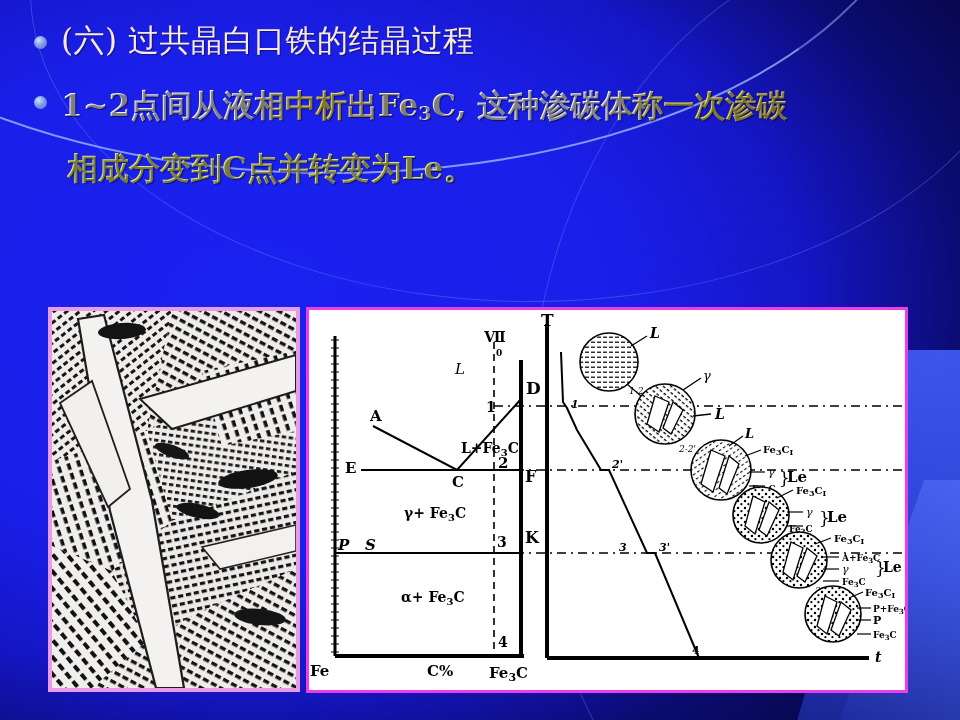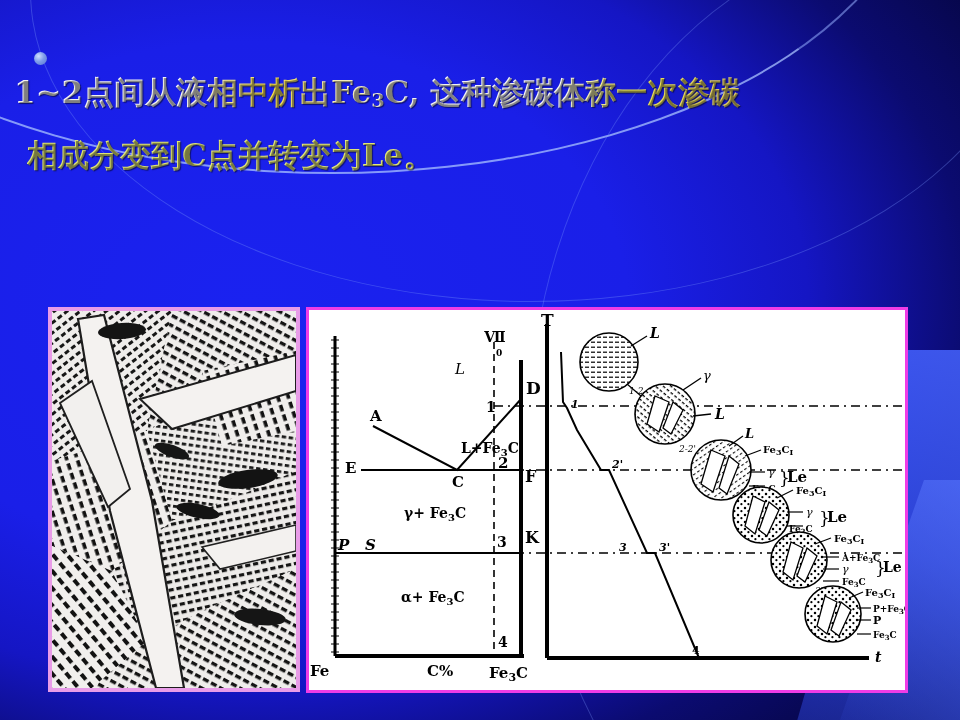"(六) 过共晶白口铁的结晶过程" div.bullet-row { html: none -> <div> <div></div> <div>(六) 过共晶白口铁的结晶过程</div> </div> }
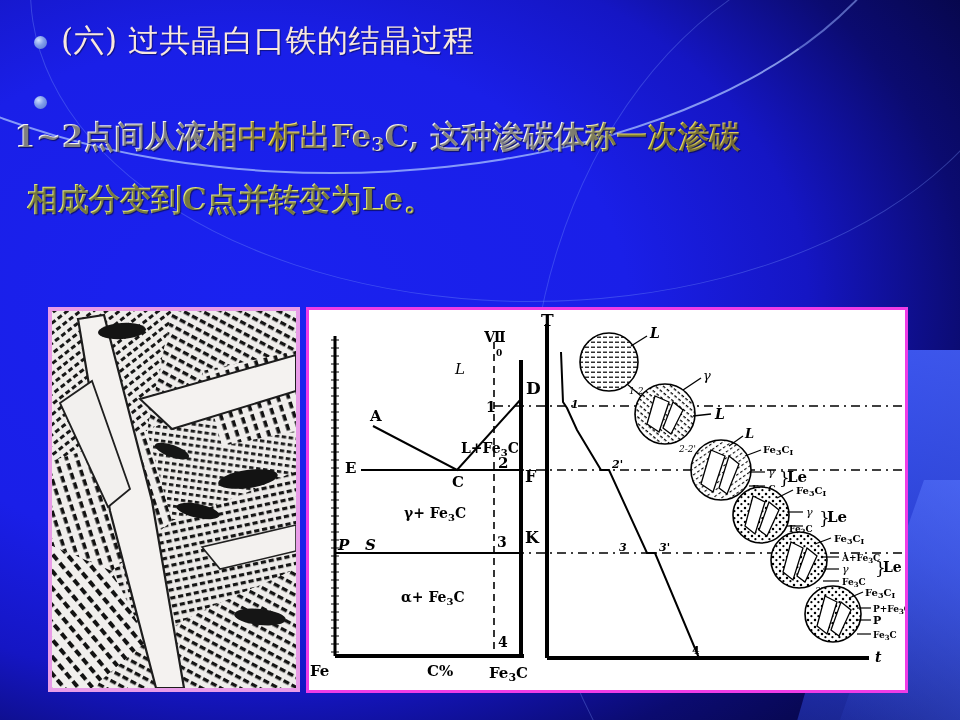"1~2点间从液相中析出Fe3C, 这种渗碳体称一次渗碳" div.bullet-row { flex-direction: column -> none }
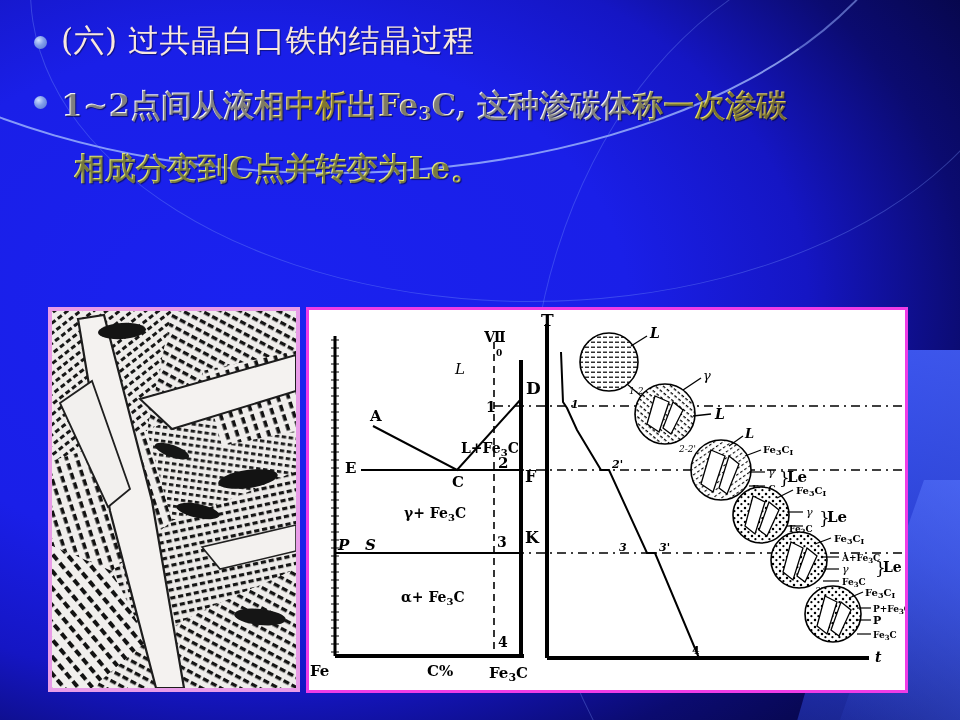"相成分变到C点并转变为Le。" .pline.l4 { margin-left: 13px -> 6px }
